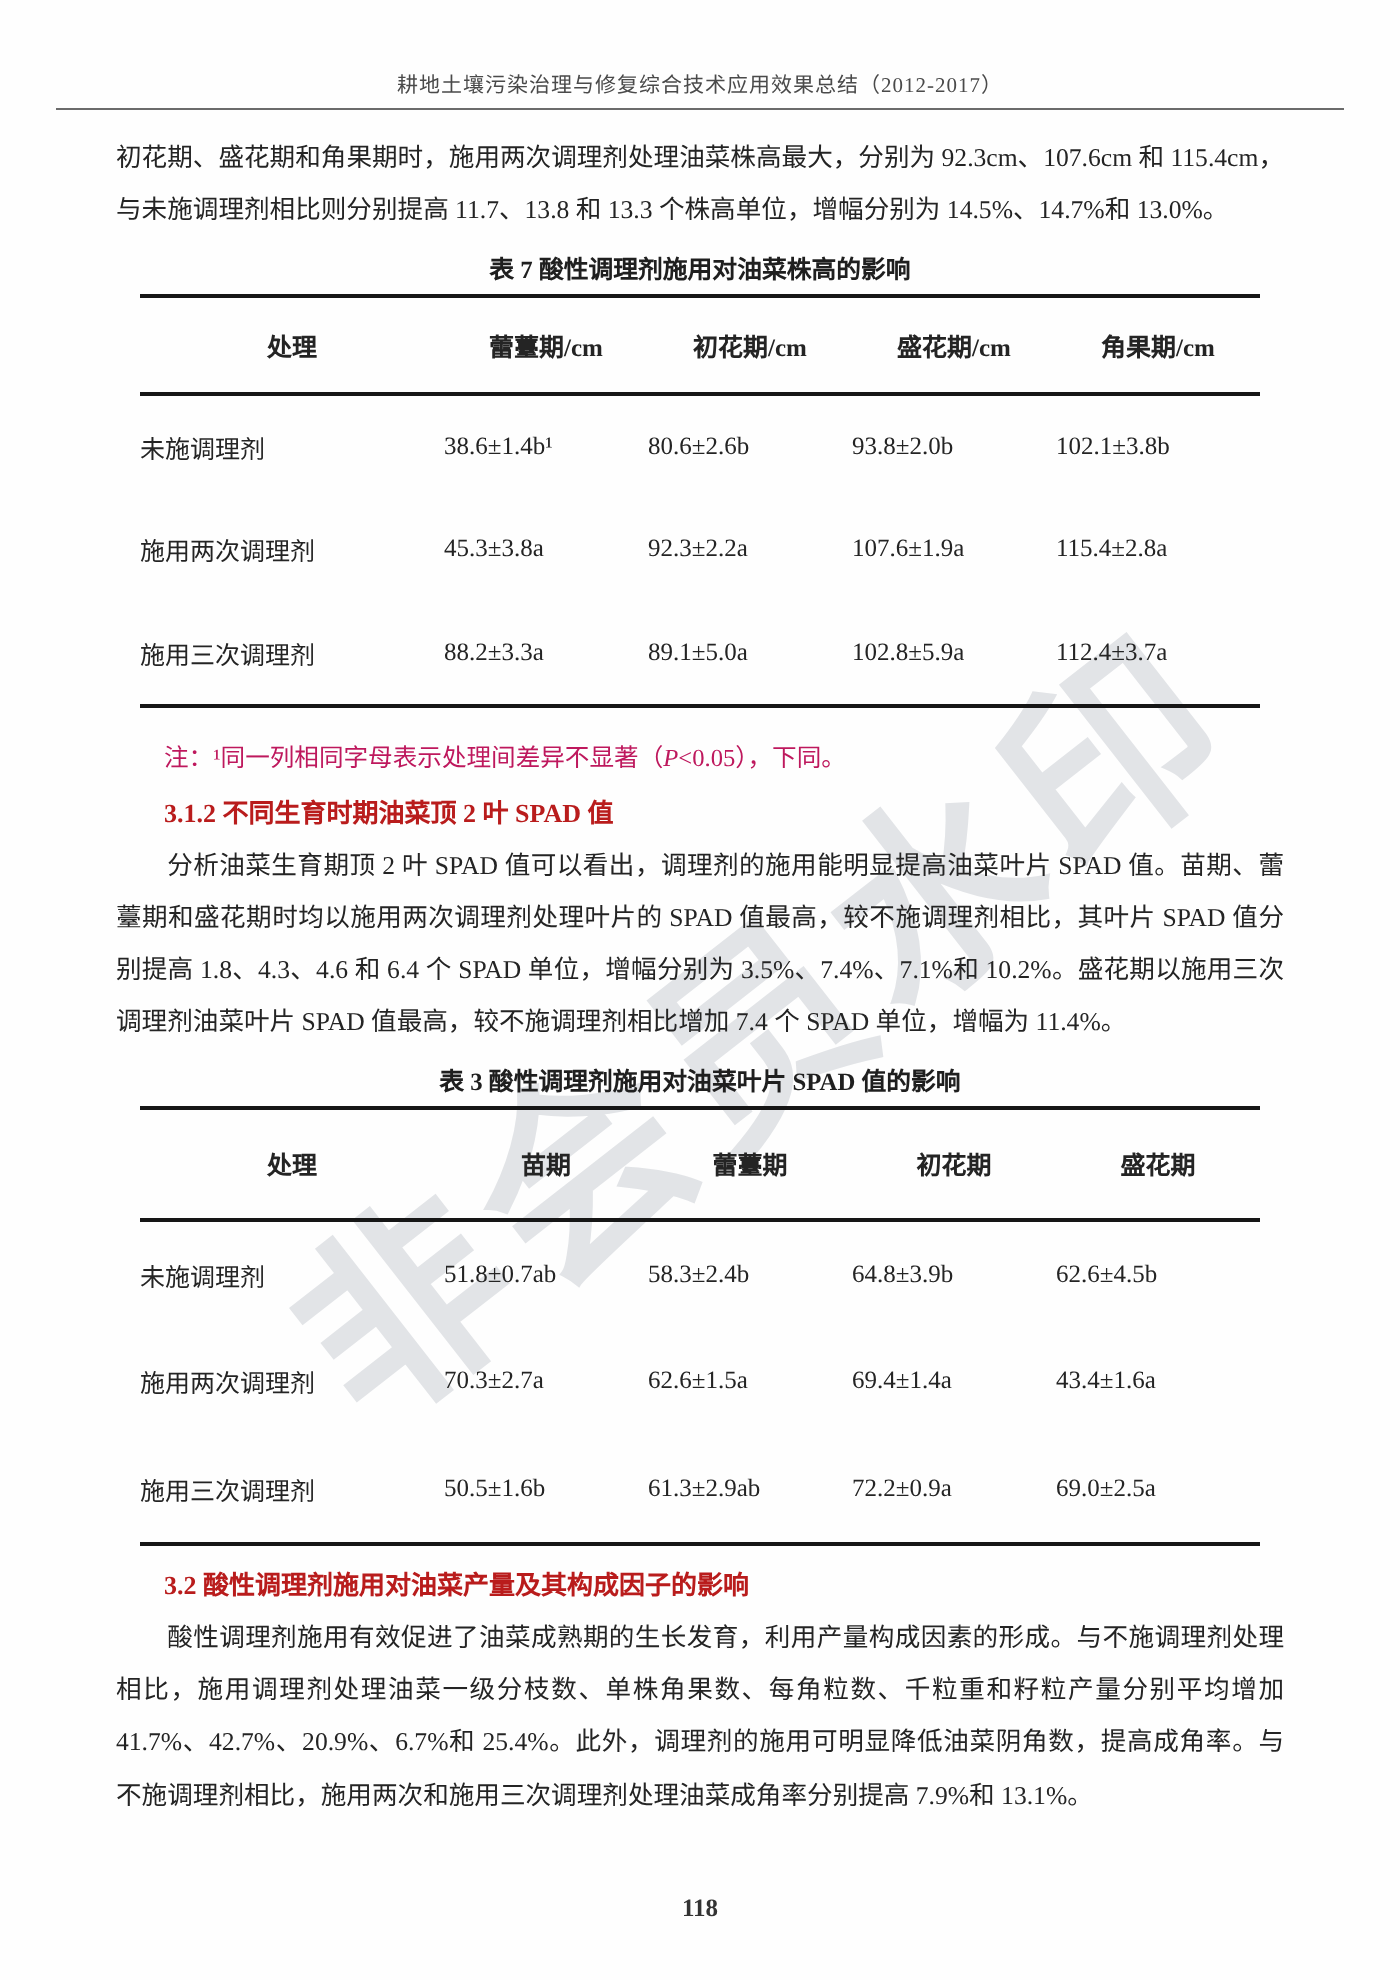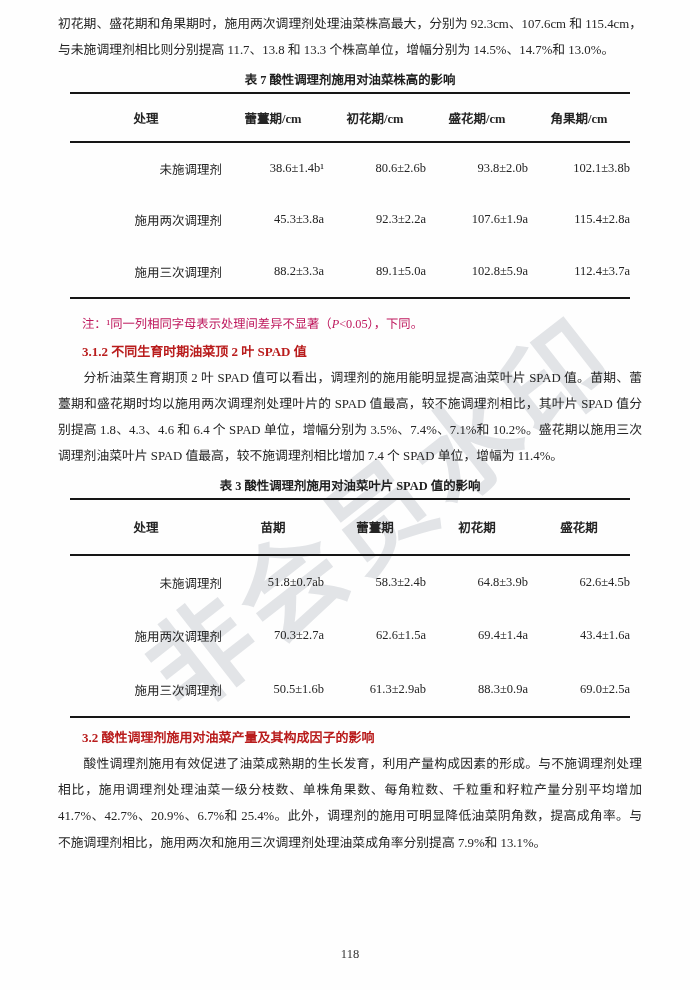"耕地土壤污染治理与修复综合技术应用效果总结（2012-2017）" header.running-header { html: none -> <header> <span>耕地土壤污染治理与修复综合技术应用效果总结（2012-2017）</span> </header> }
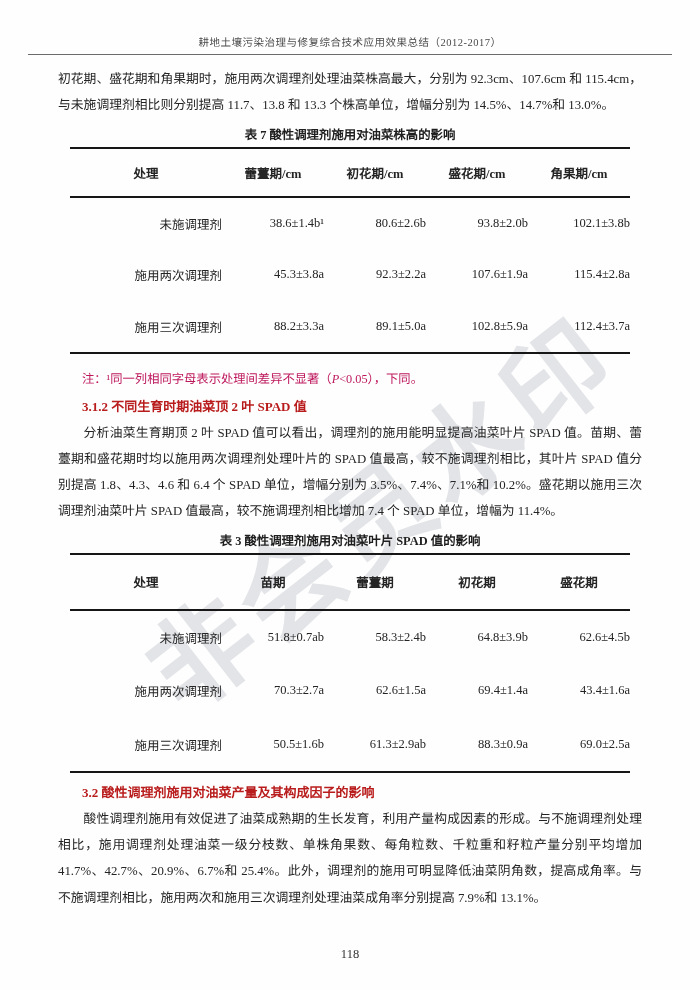"未施调理剂" table.three-line td { text-align: right -> left }
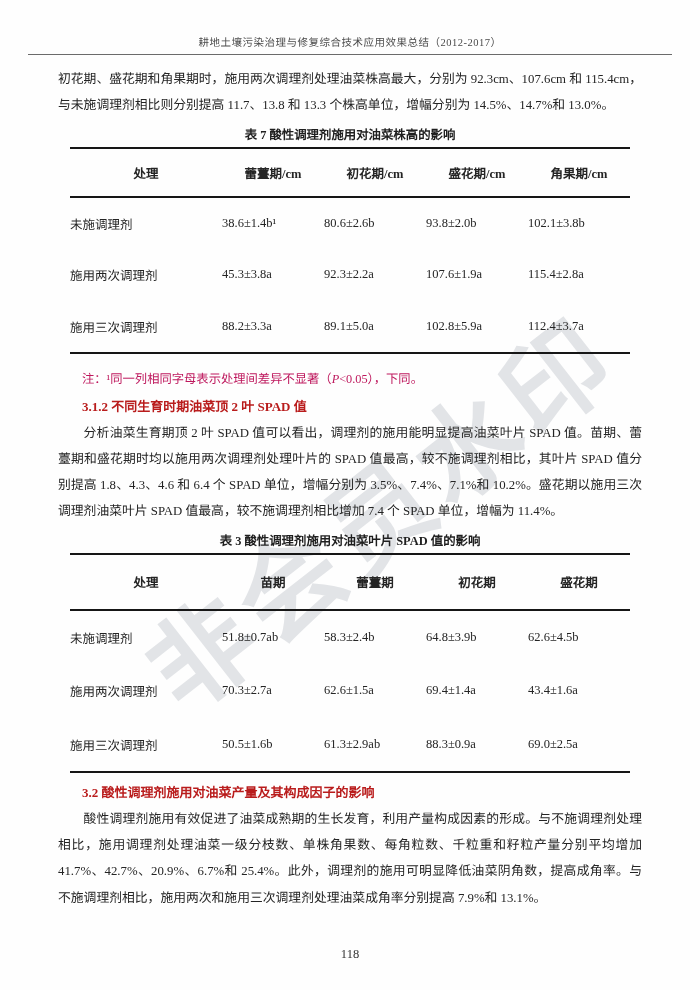"88.3±0.9a" td { text: 88.3 -> 72.2 }
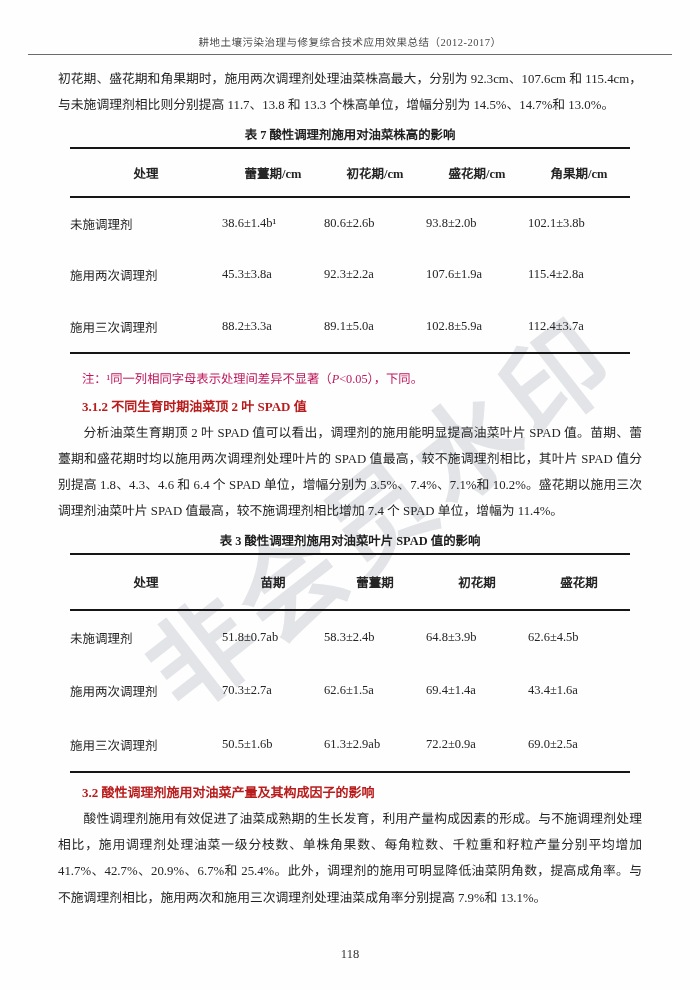"118" .page-number { font-weight: none -> bold }
